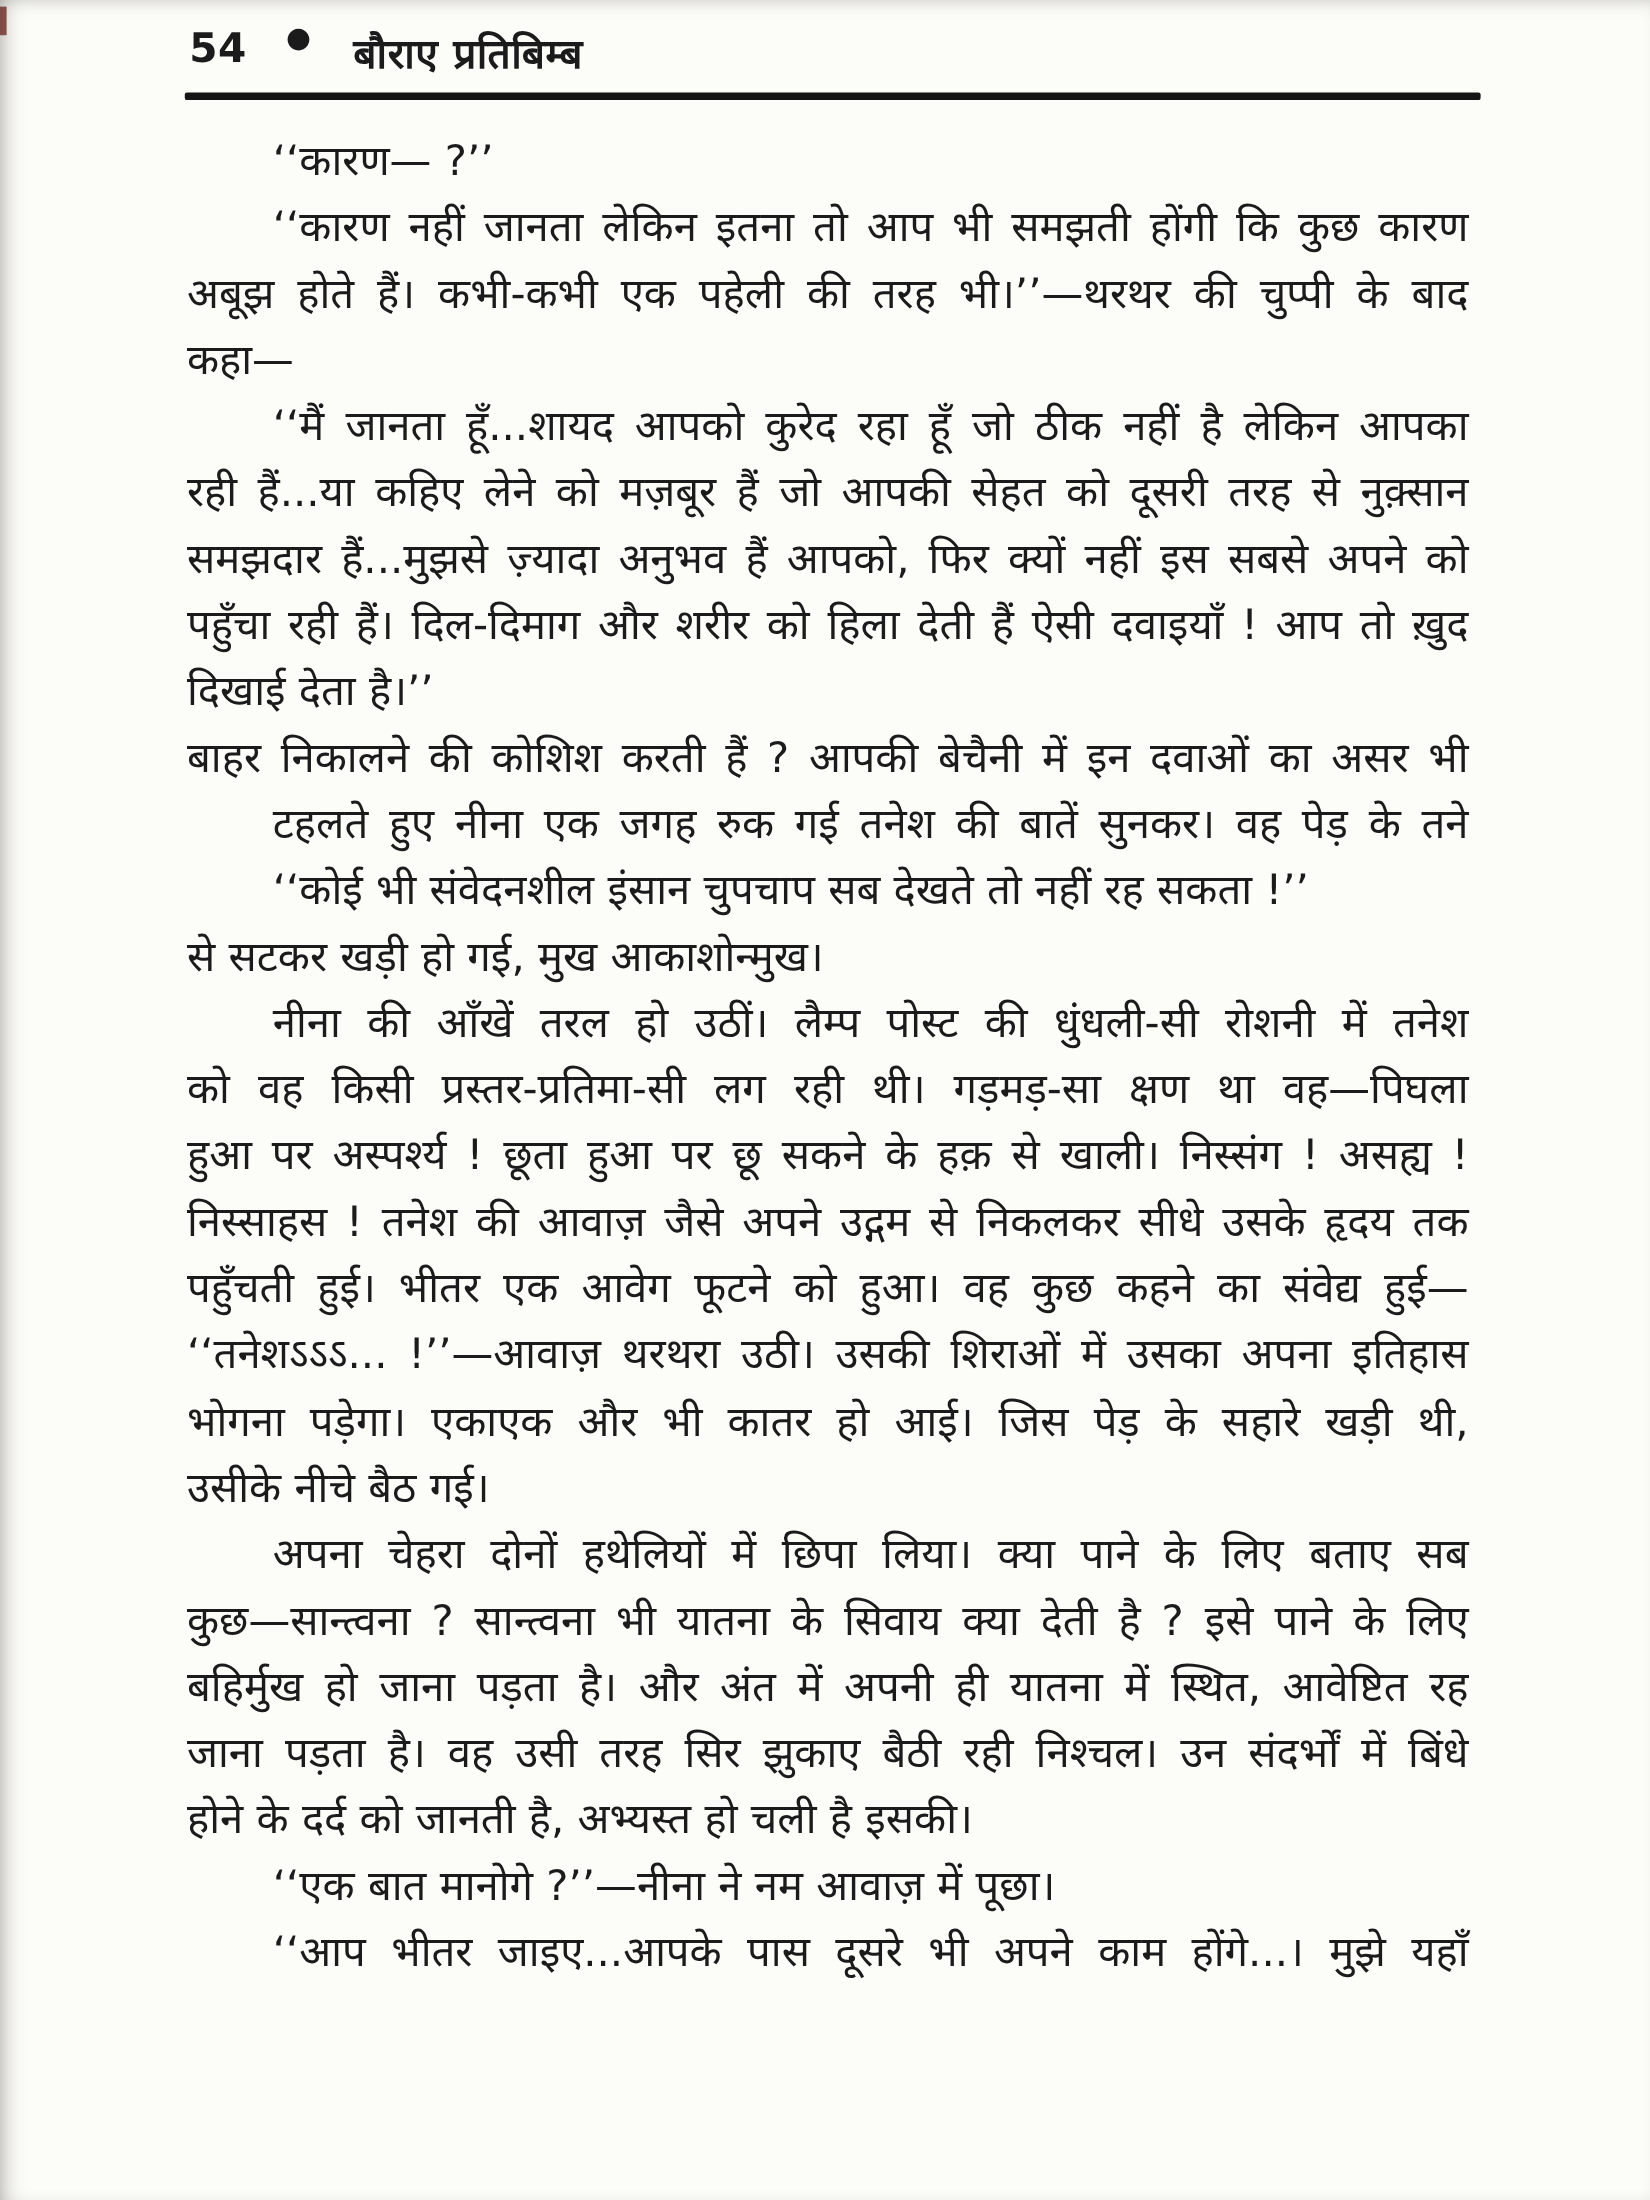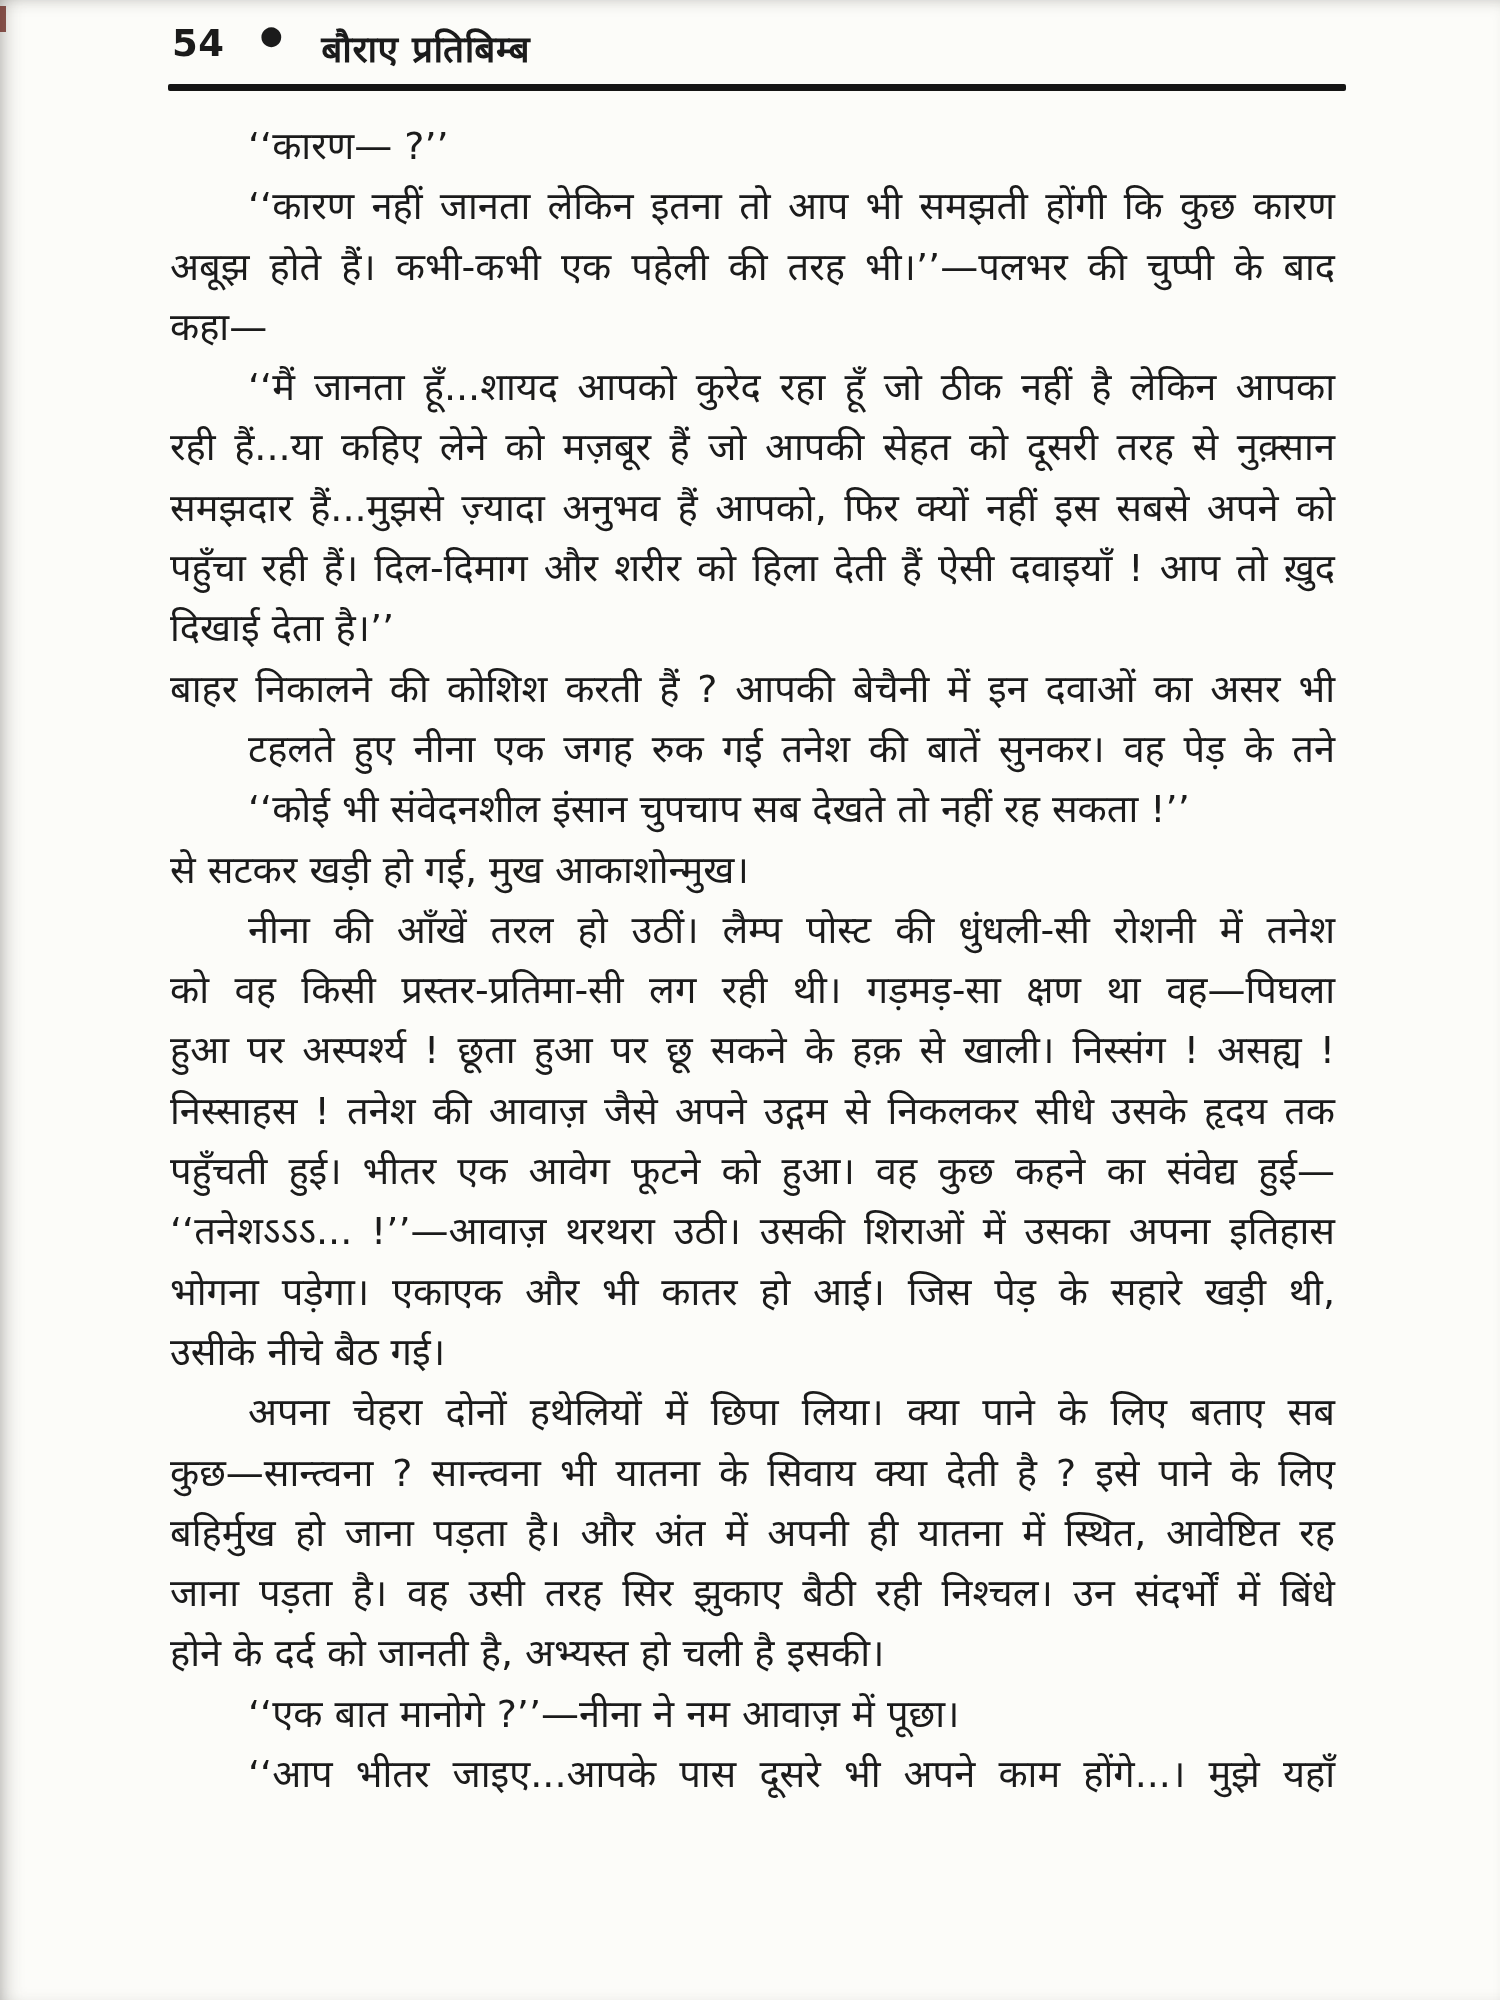"अबूझ होते हैं। कभी-कभी एक" div.line { text: पलभर -> थरथर }
